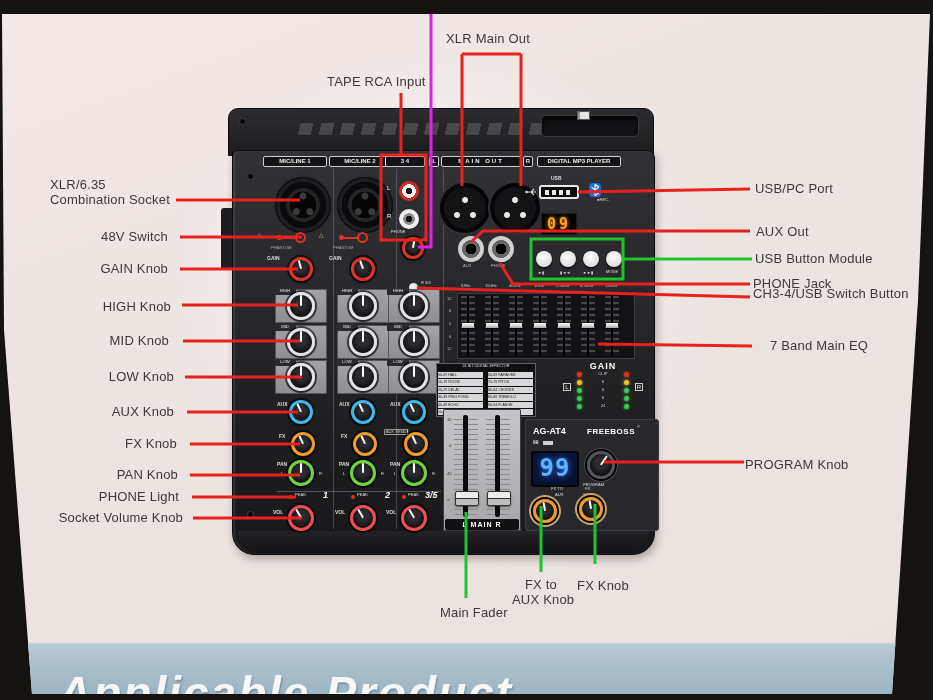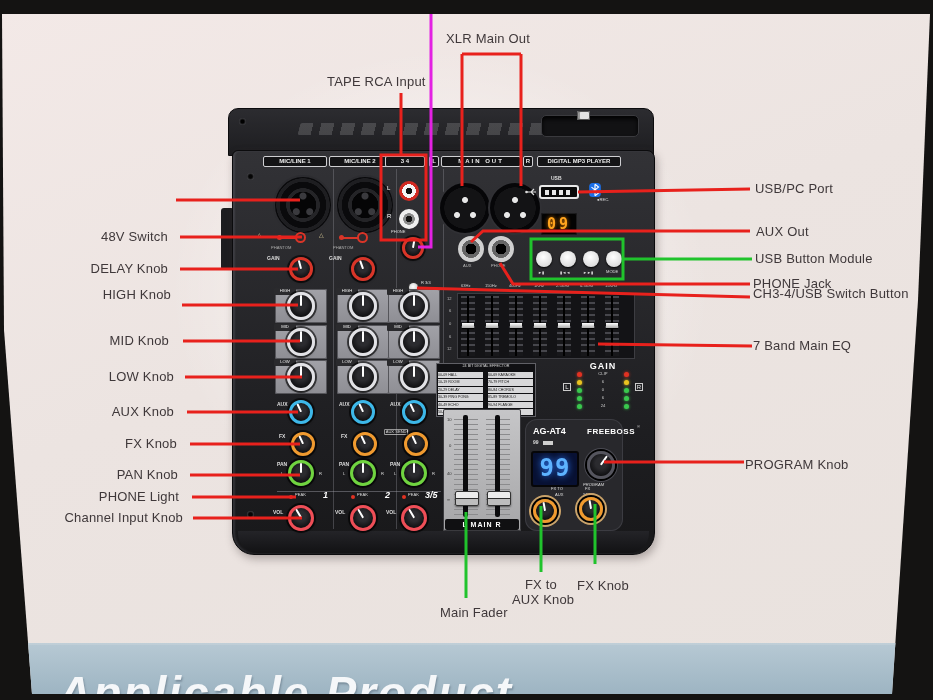"XLR/6.35" div.lbl { html: none -> <div> <div>XLR/6.35</div> <div>Combination Socket</div> </div> }
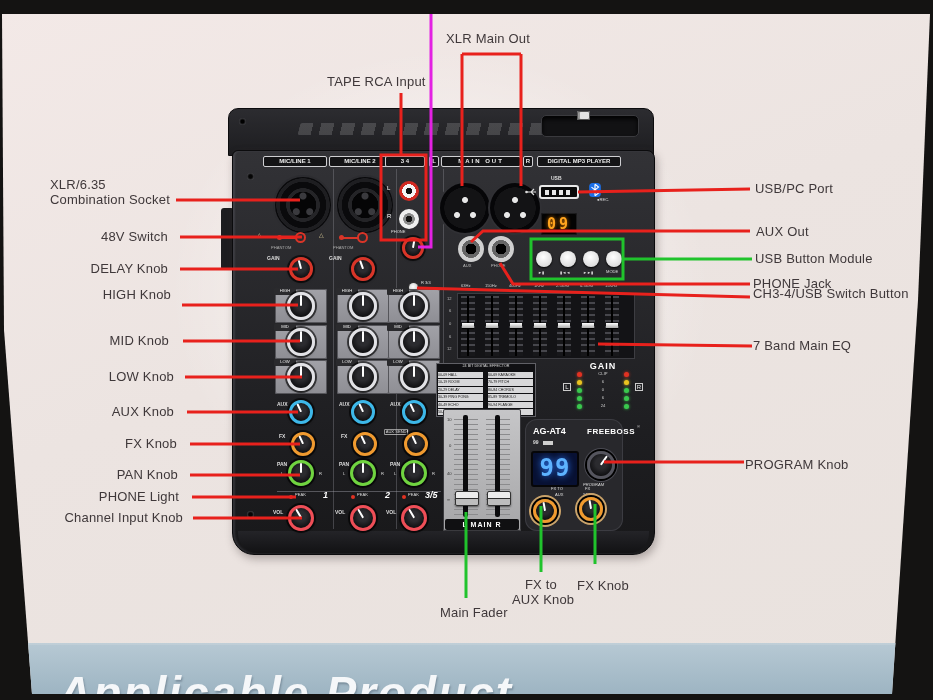"DELAY Knob" div.lbl { text: DELAY -> GAIN }
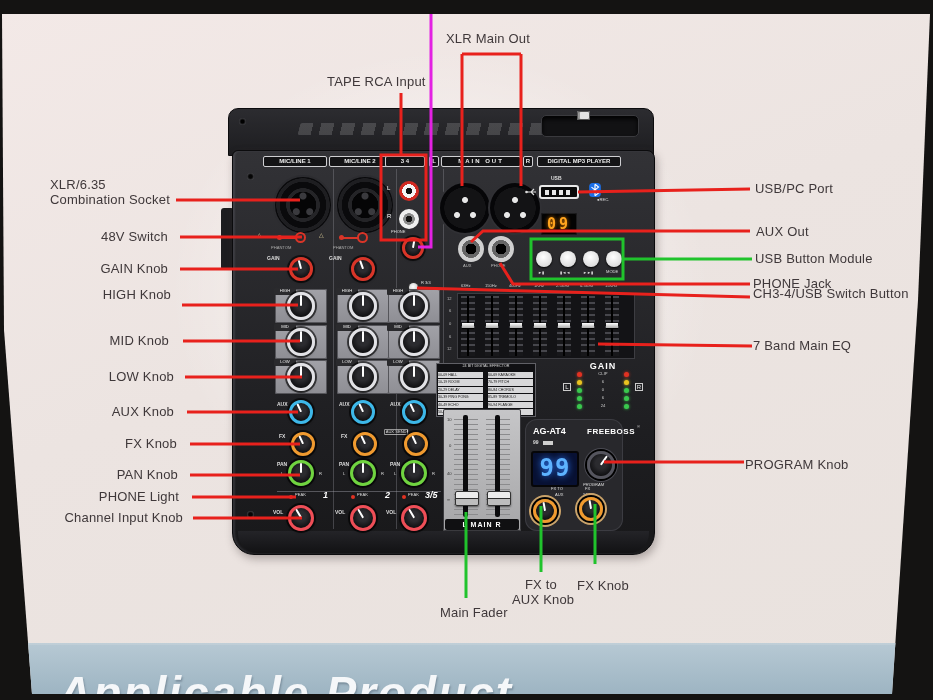"HIGH Knob" div.lbl { top: 287px -> 299px }
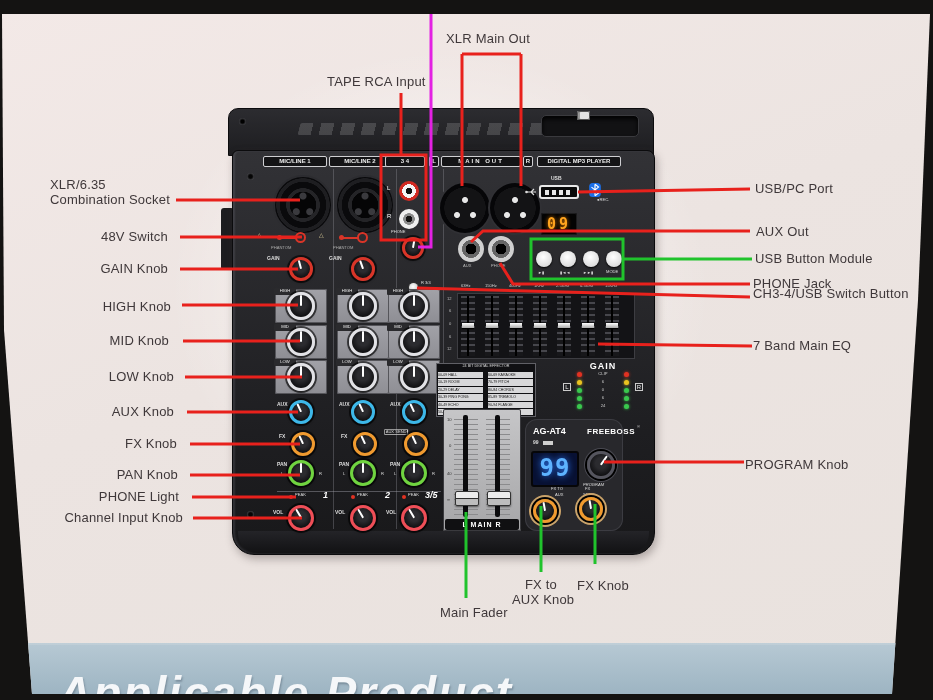"7 Band Main EQ" div.lbl { left: 753px -> 770px }
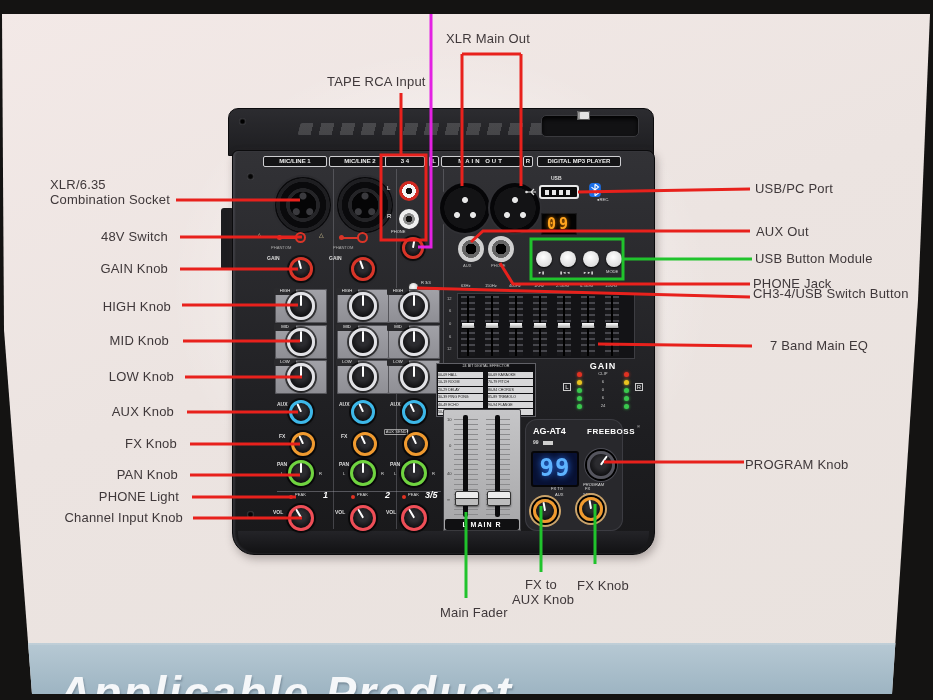"AG-AT4" #agpanel { border-radius: 12px -> 4px; width: 98px -> 134px }
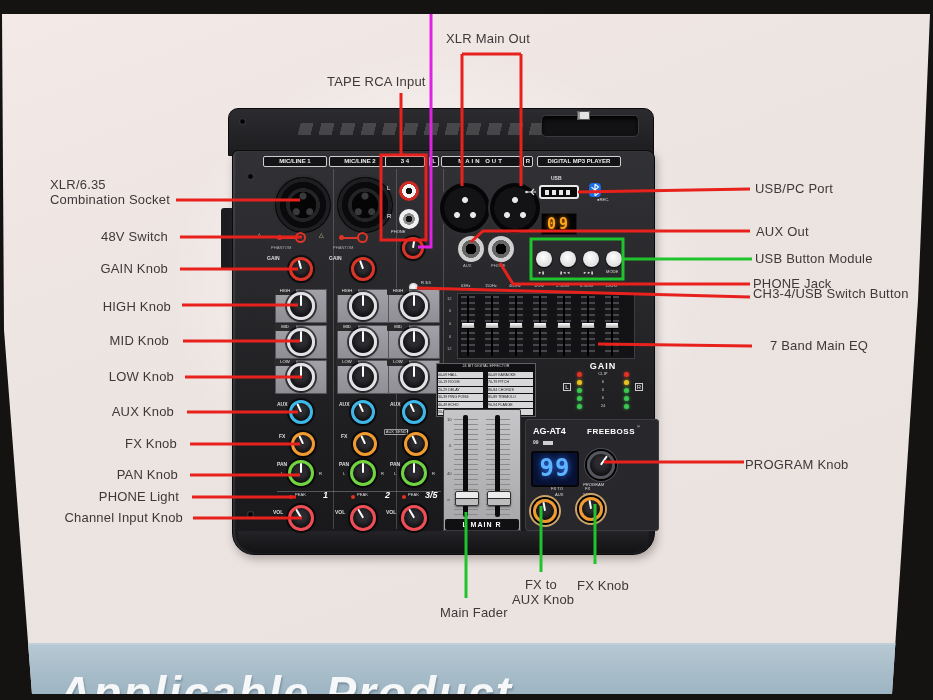"Channel Input Knob" div.lbl { text: Channel Input -> Socket Volume }
